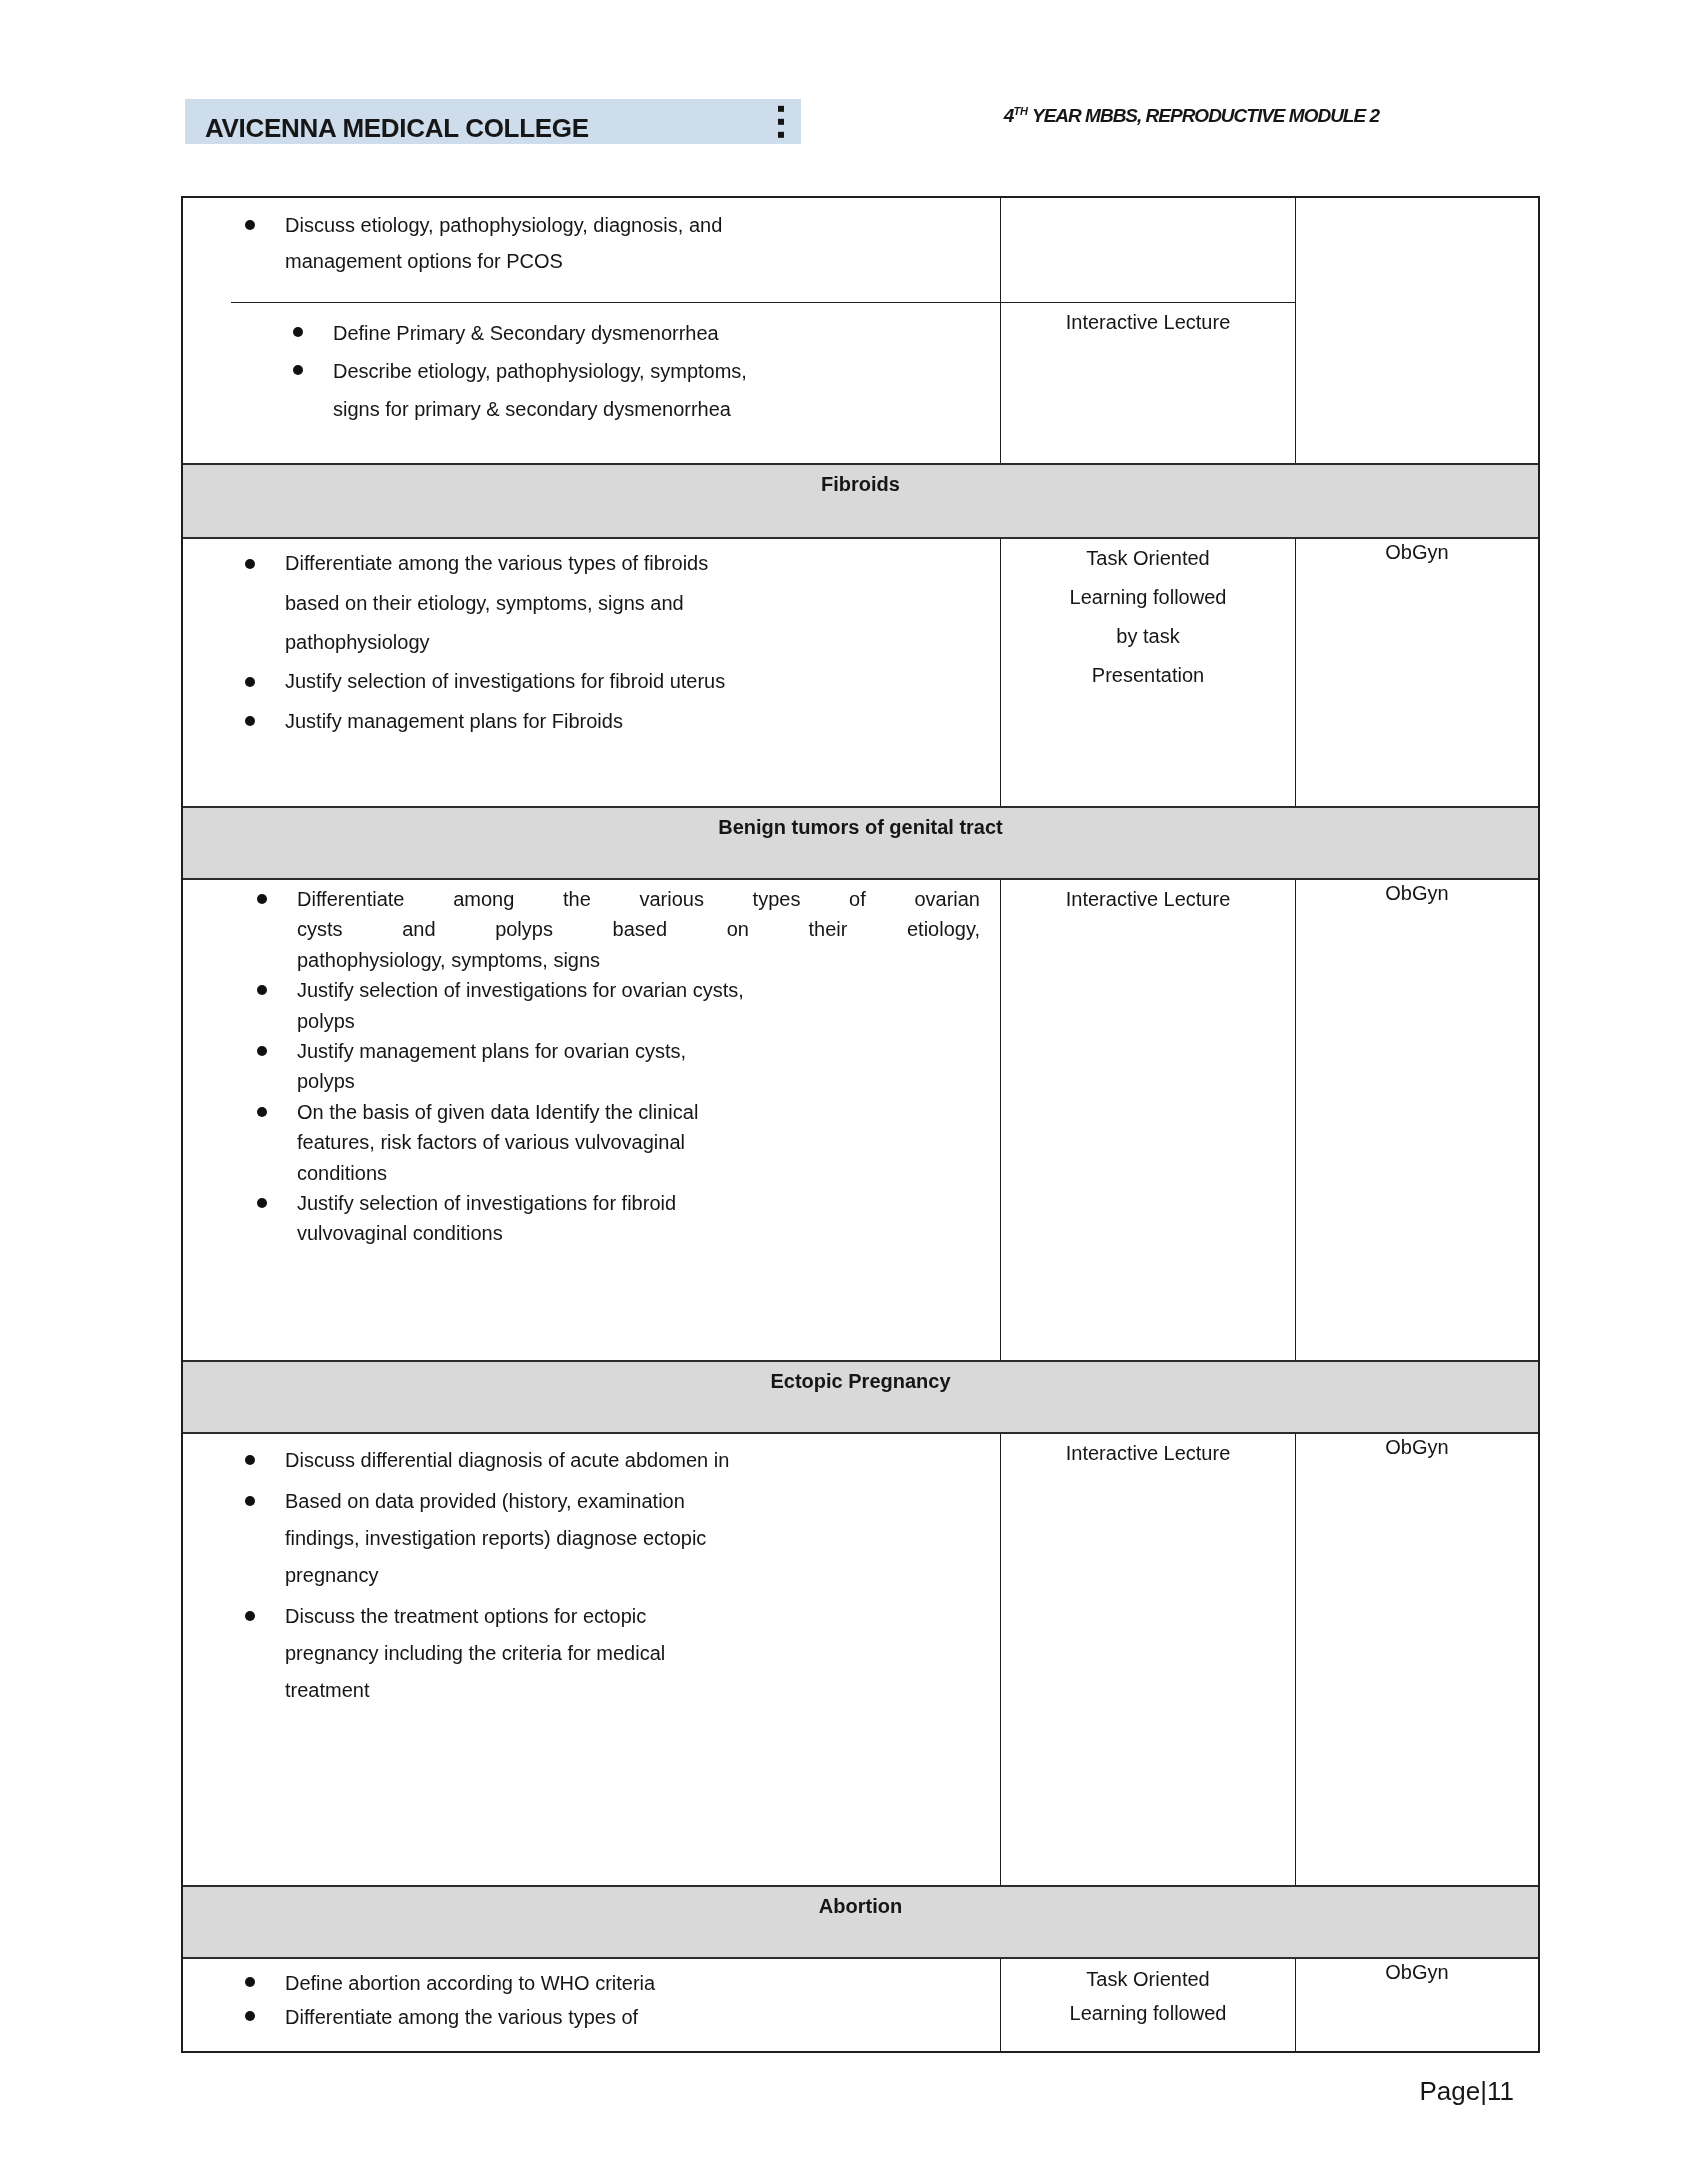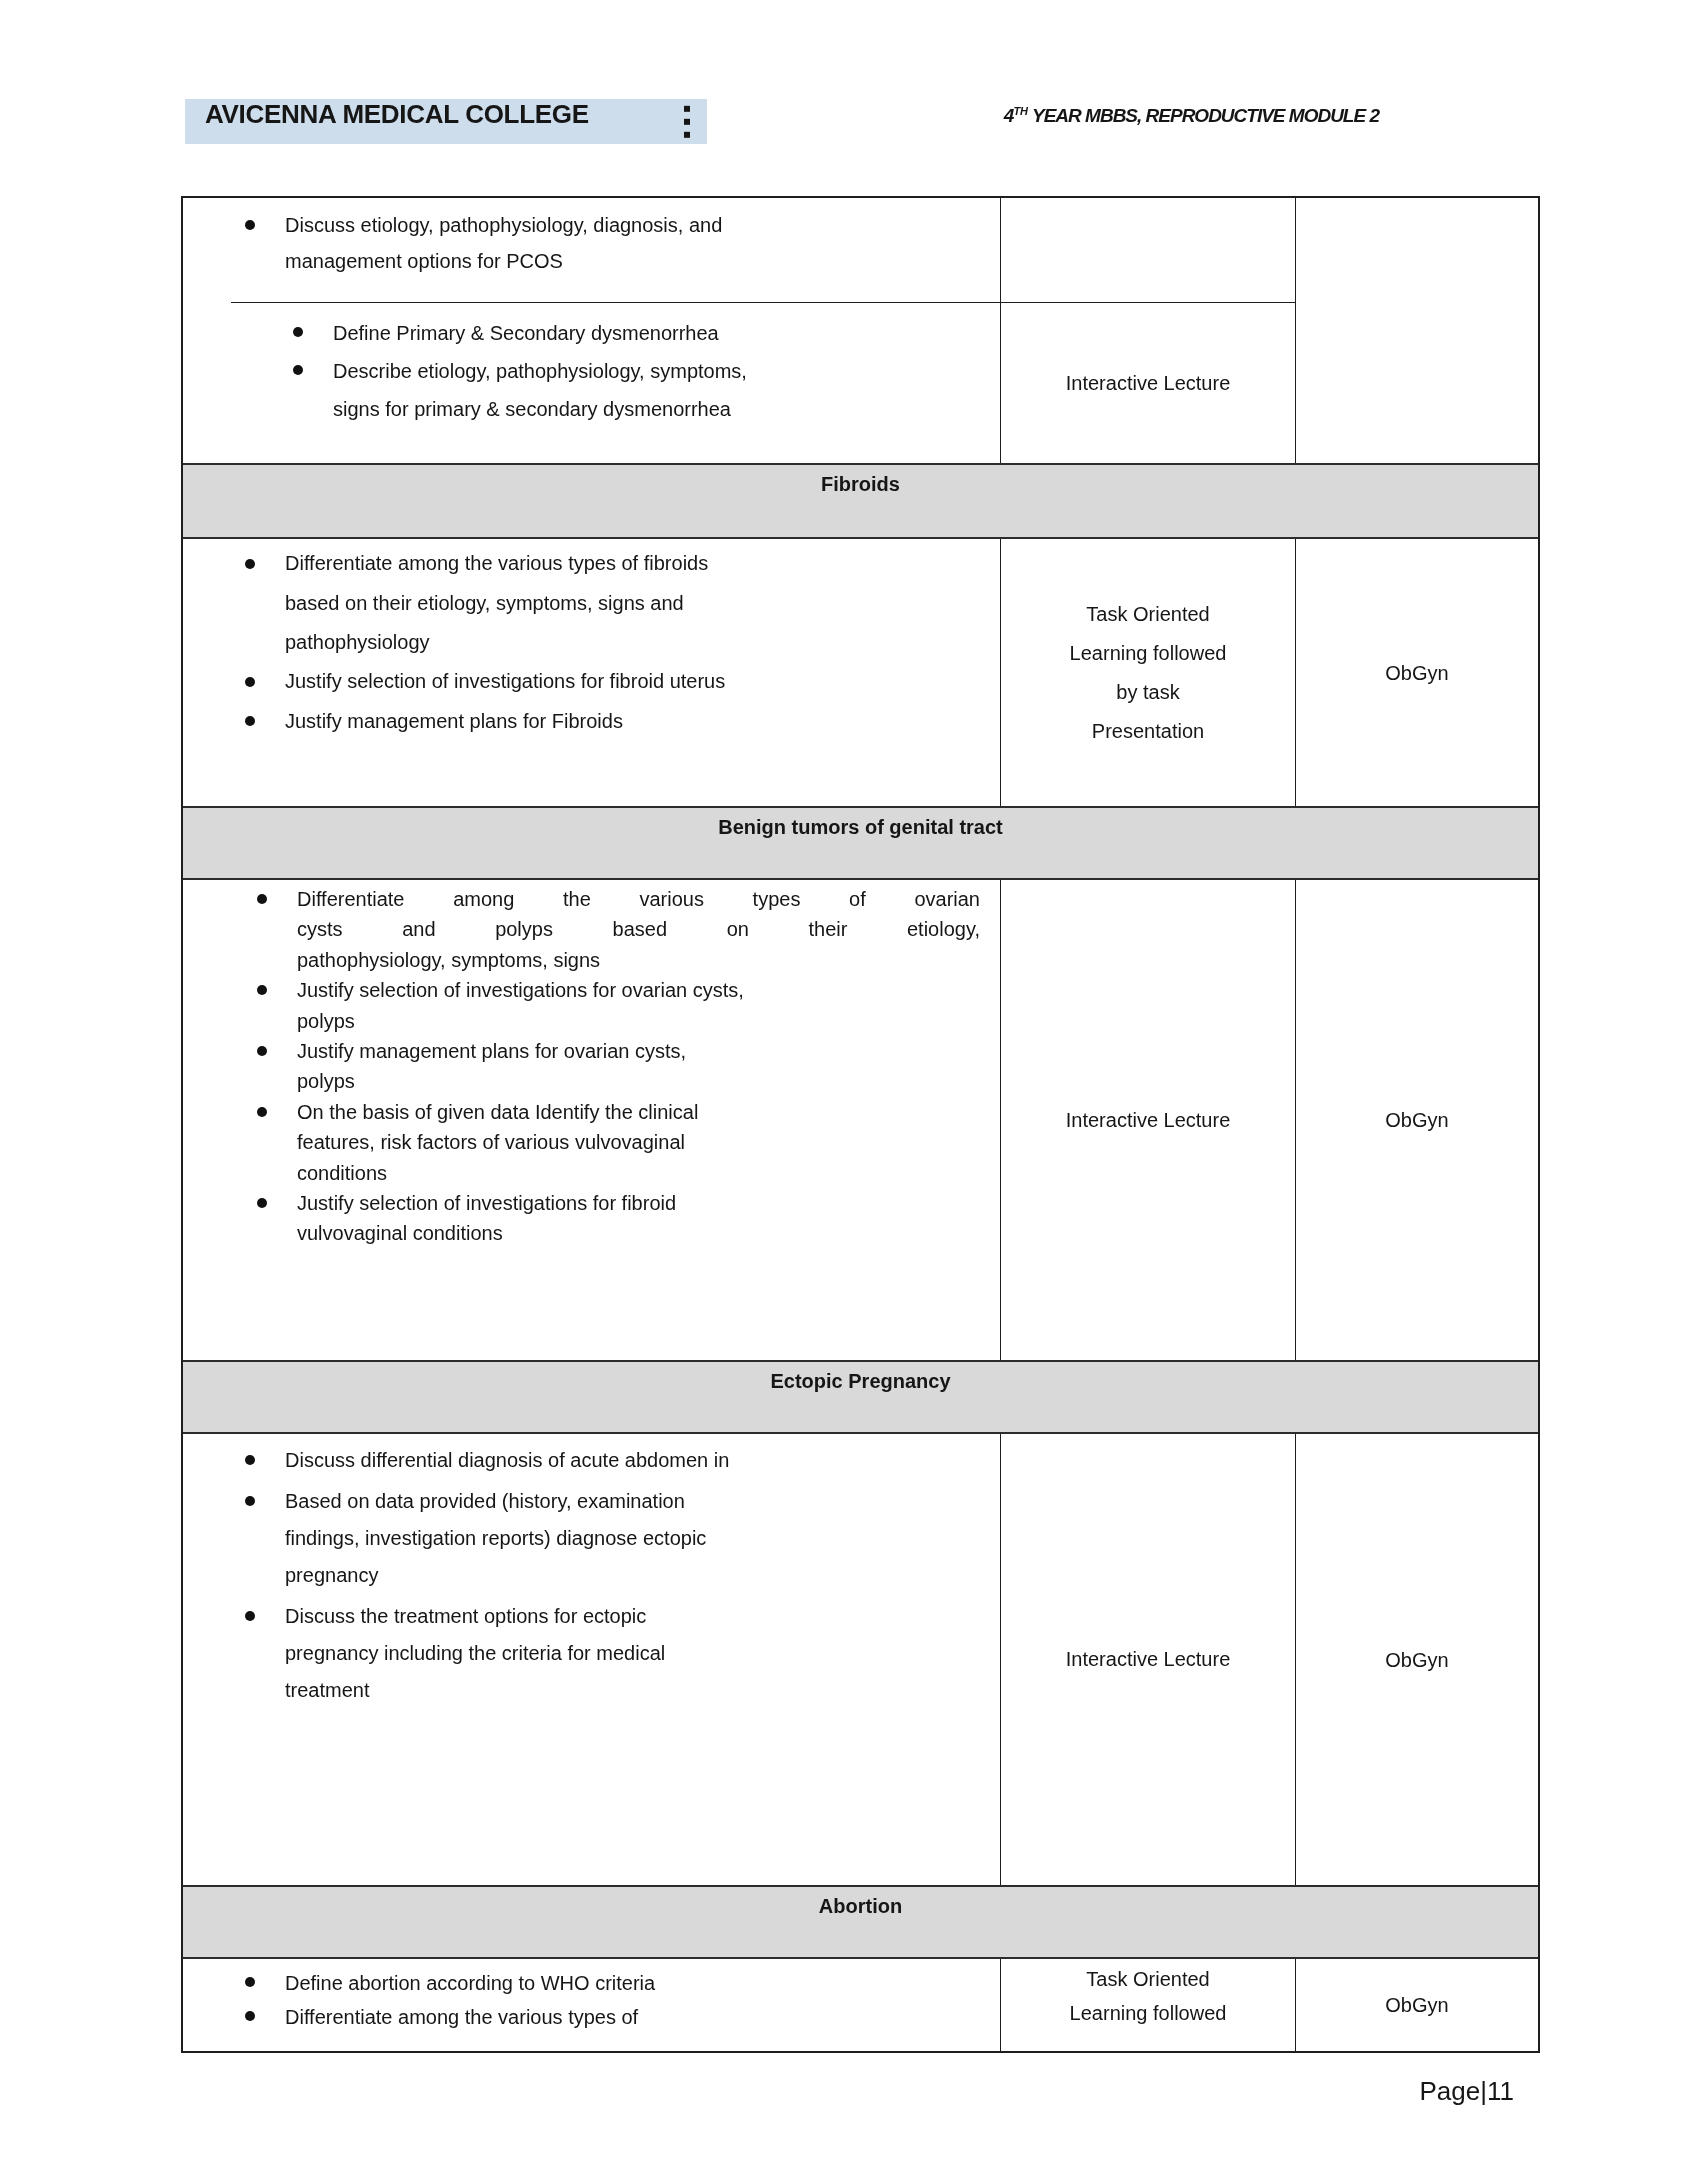"AVICENNA MEDICAL COLLEGE" .college-box { align-items: flex-start -> flex-end; width: 522px -> 616px }
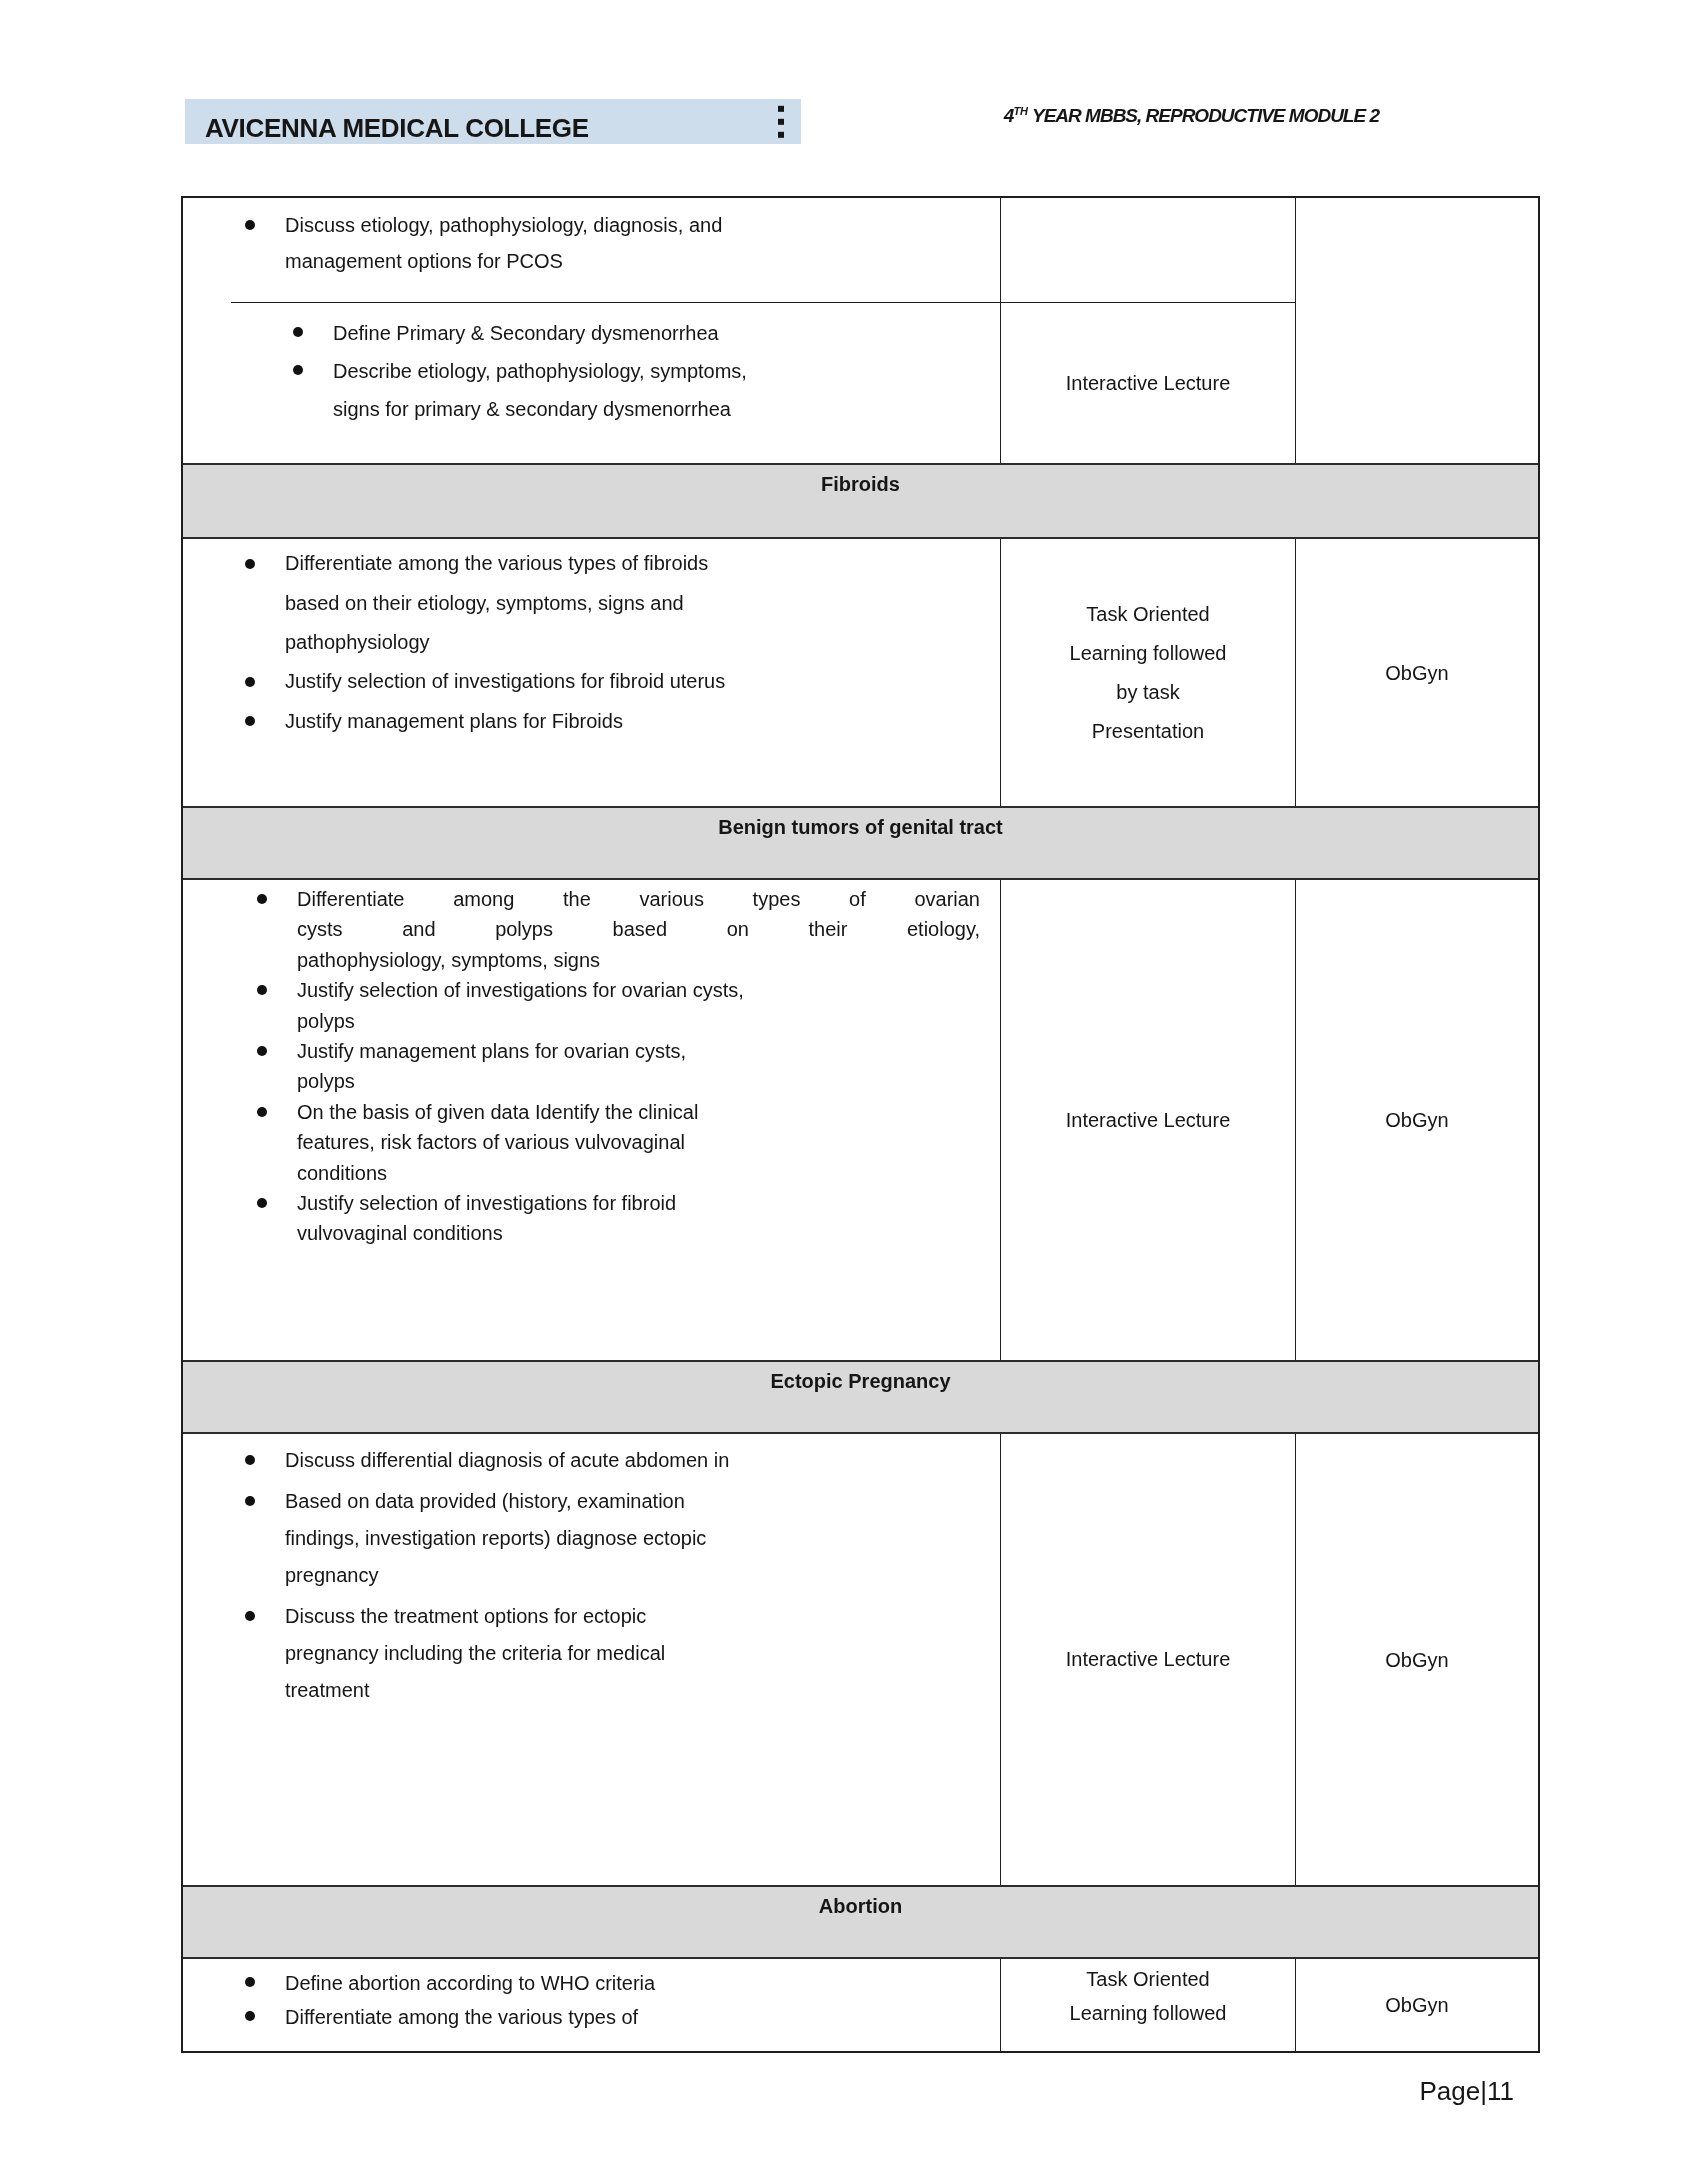"Interactive Lecture" .method,.dept { justify-content: center -> flex-start }
